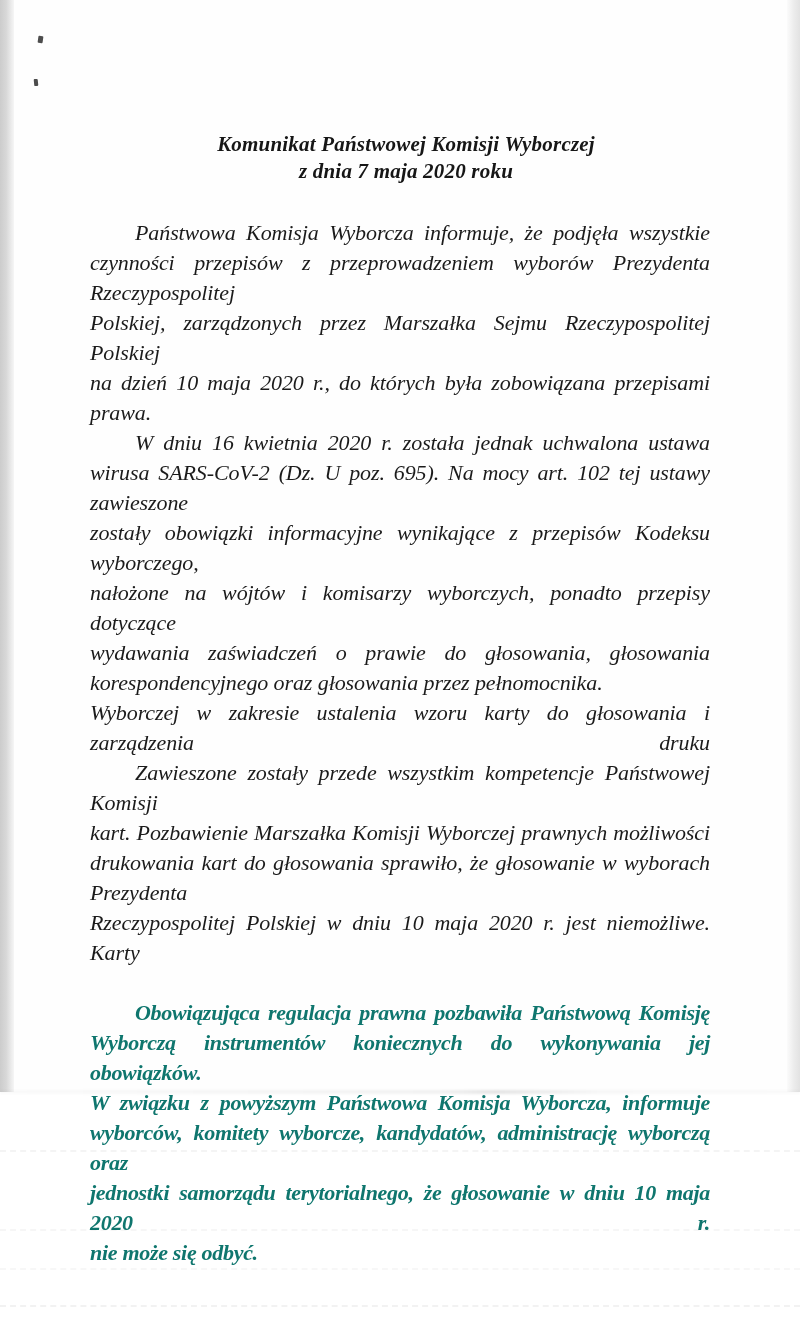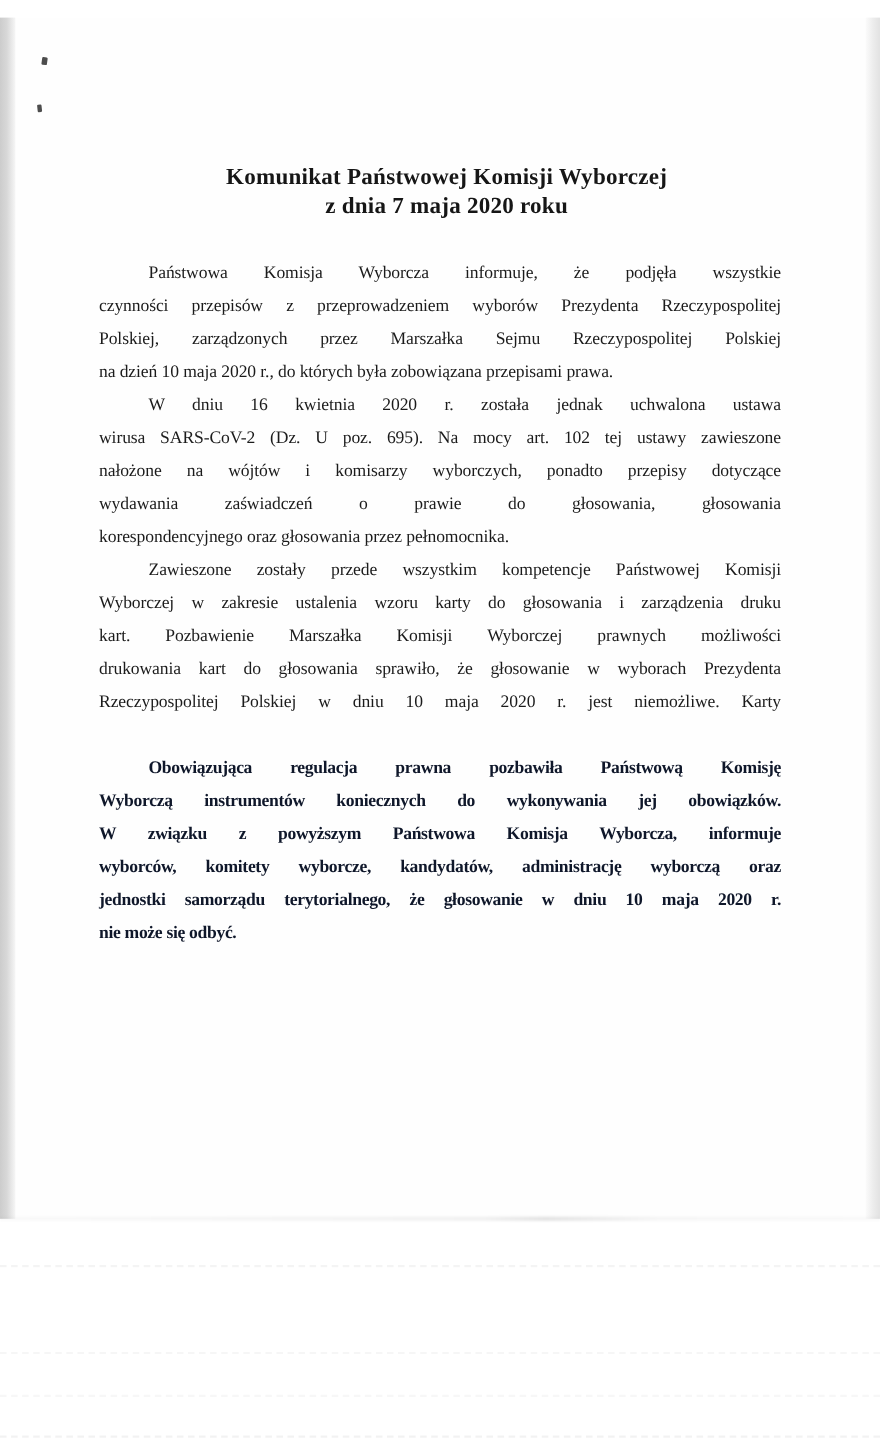"Komunikat Państwowej Komisji Wyborczej" .page { font-style: none -> italic; top: 16px -> 0 }
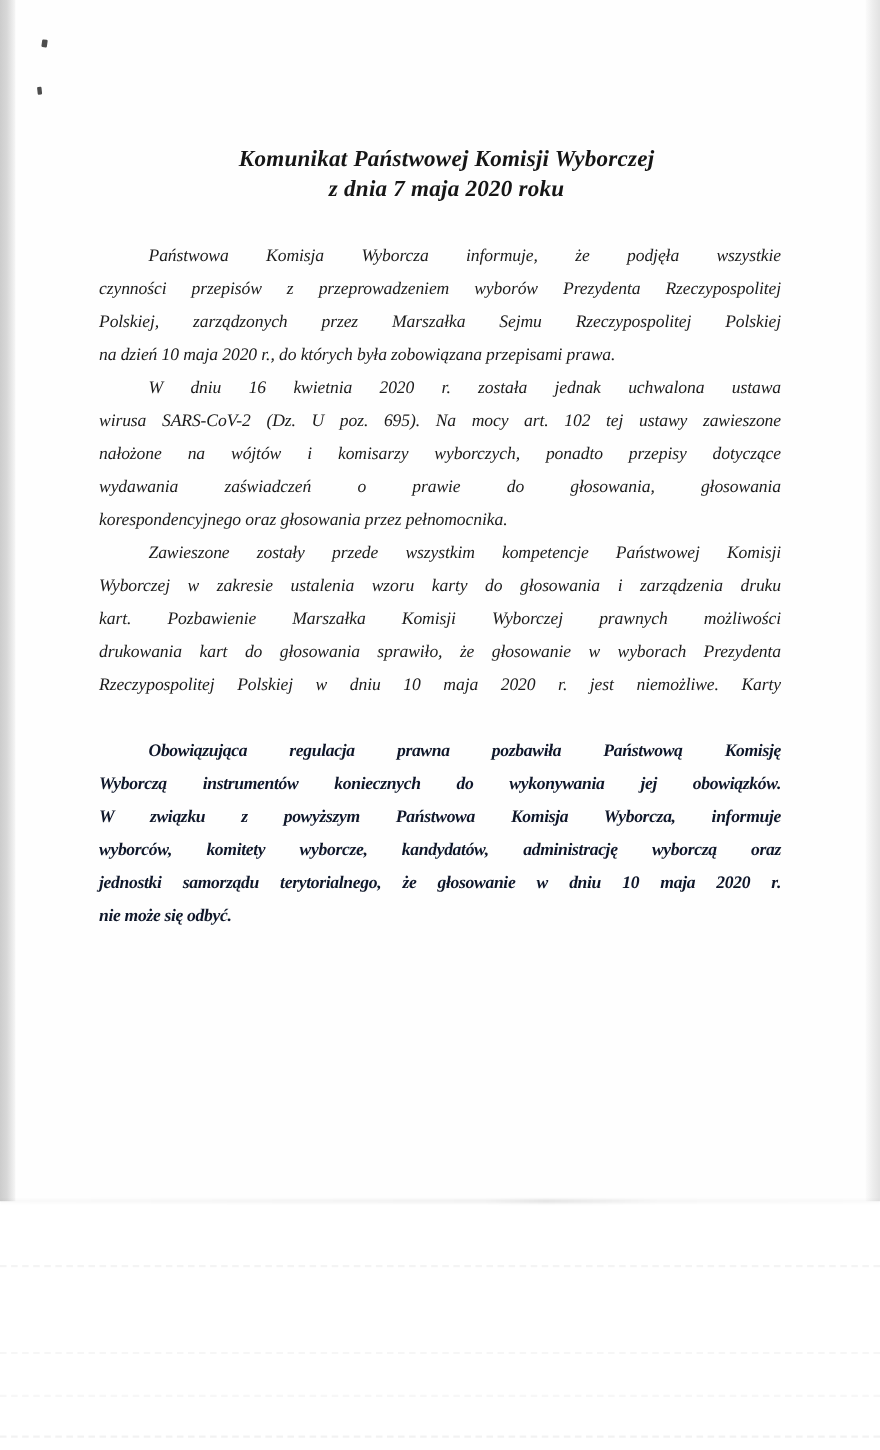"Państwowa Komisja Wyborcza informuje, że" .doc-body { font-size: 16px -> 22px }
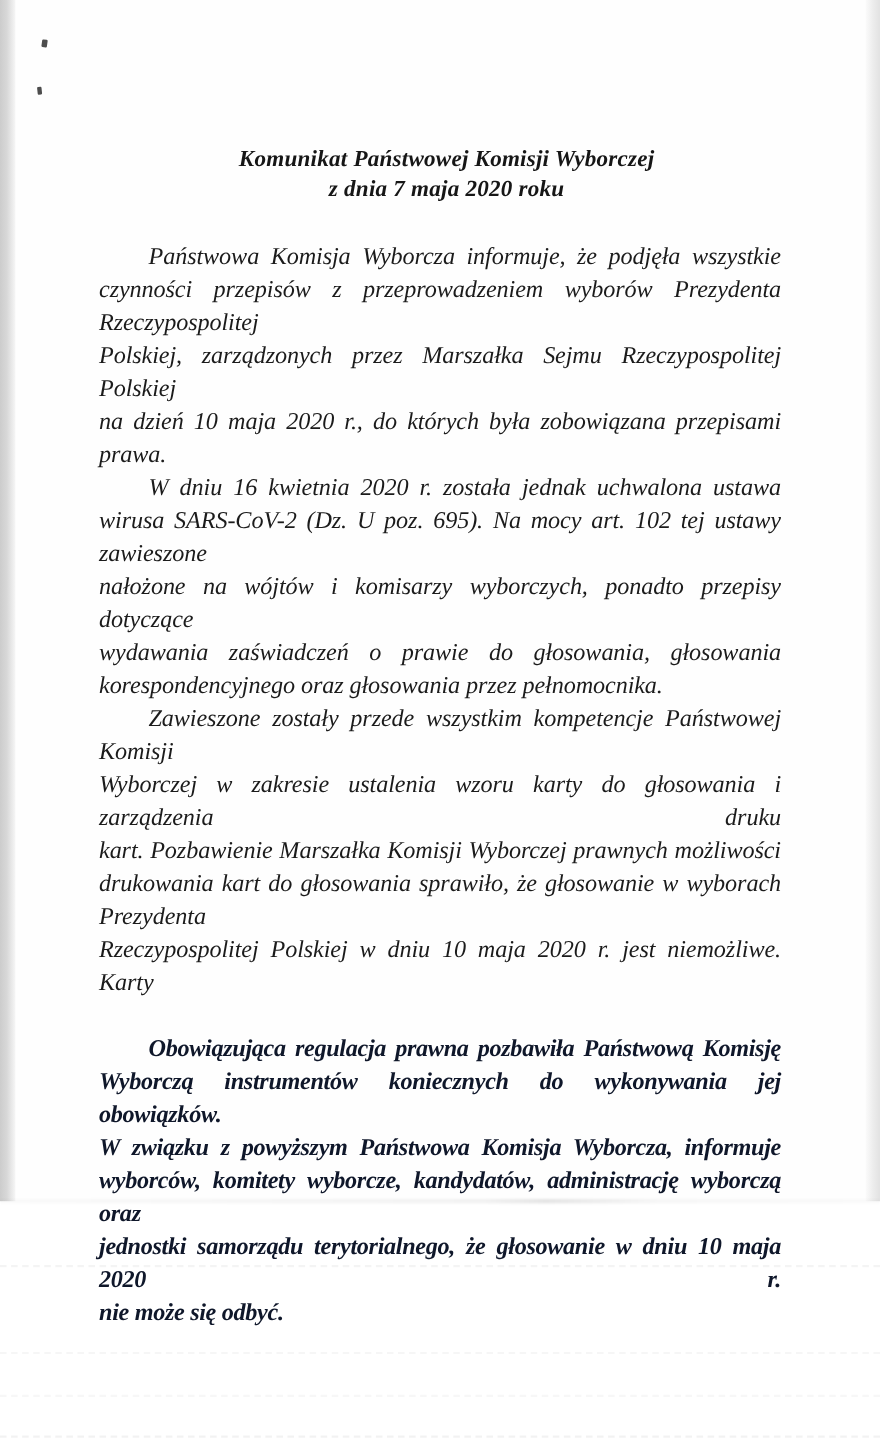"zostały obowiązki informacyjne" div.line { html: none -> <div>zostały obowiązki informacyjne wynikające z przepisów Kodeksu wyborczego,</div> }
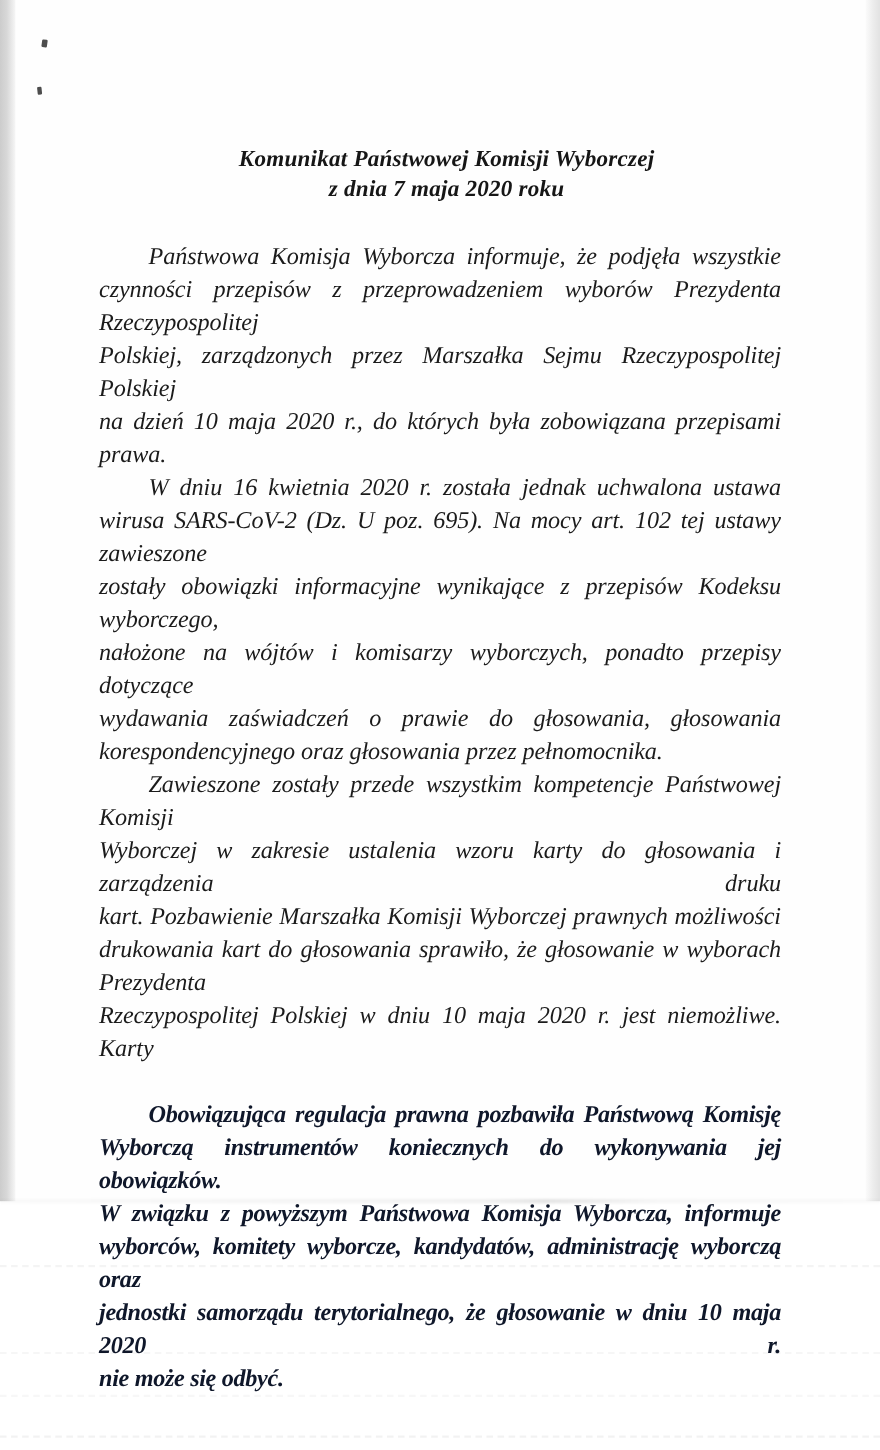"Zawieszone zostały przede wszystkim" div.line { order: before "Wyborczej w zakresie ustalenia wzoru" -> after "Wyborczej w zakresie ustalenia wzoru" }
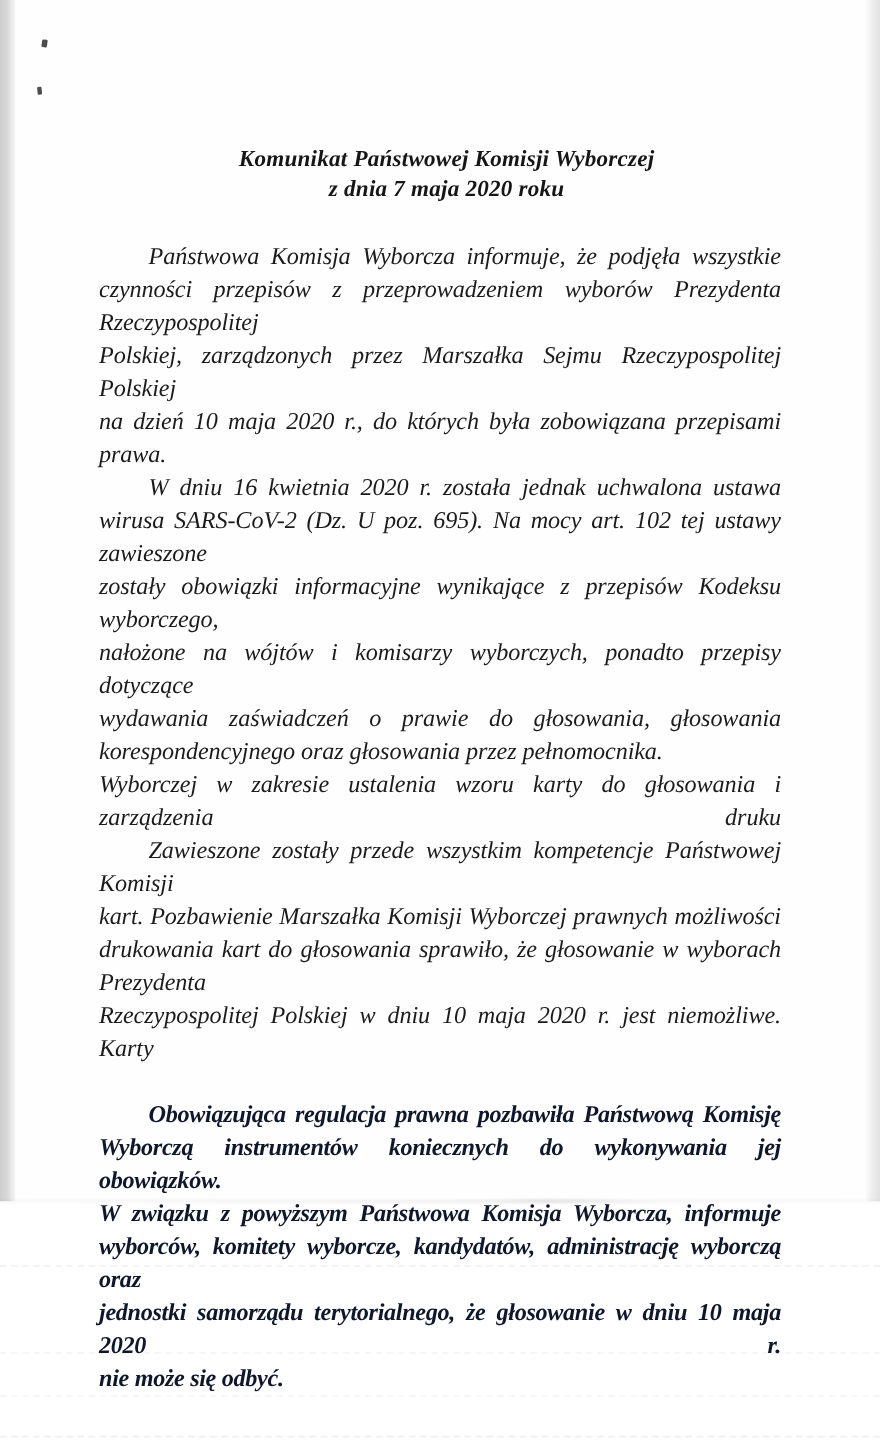"Obowiązująca regulacja prawna pozbawiła" .paragraph.bold { color: #0f172a -> #0f766e }
